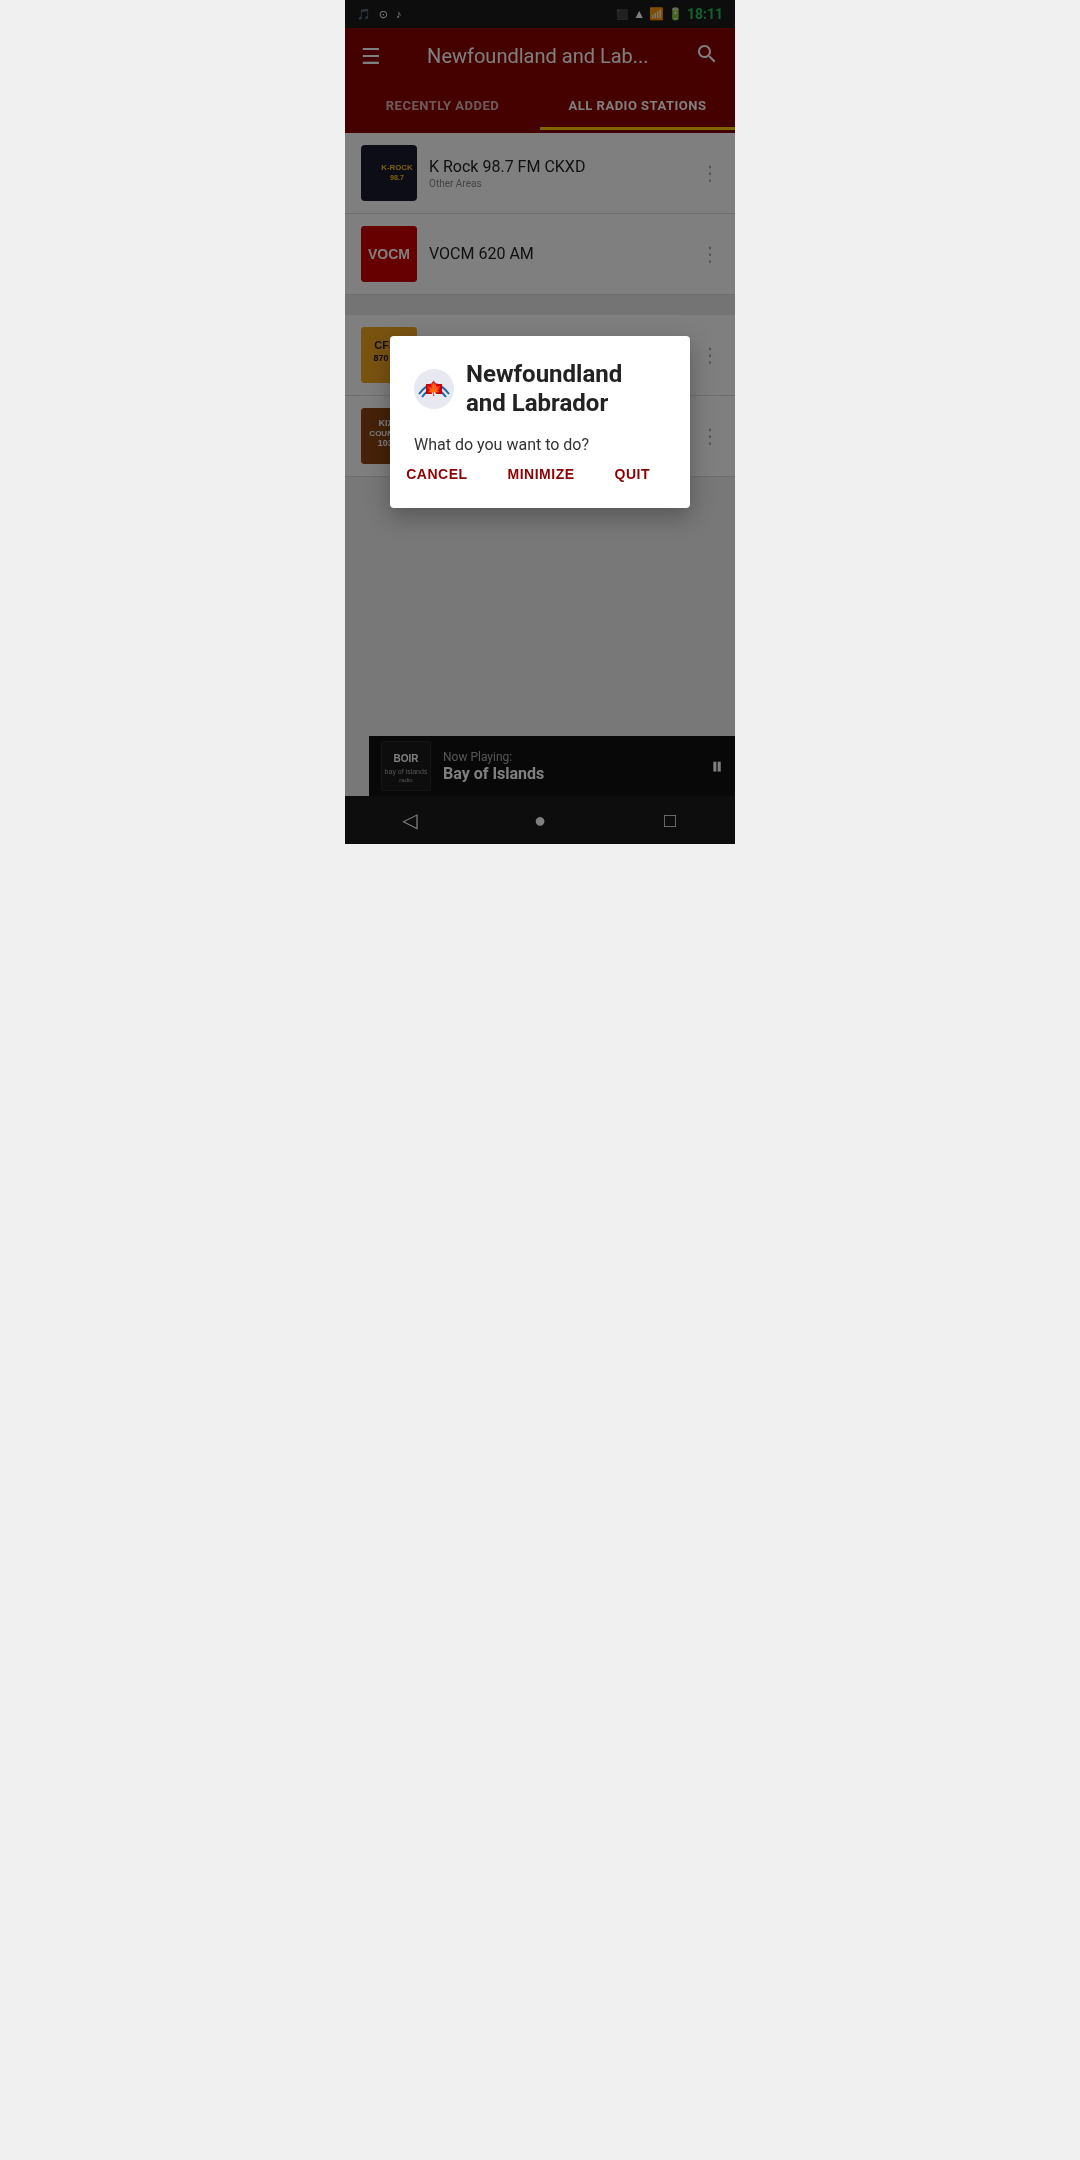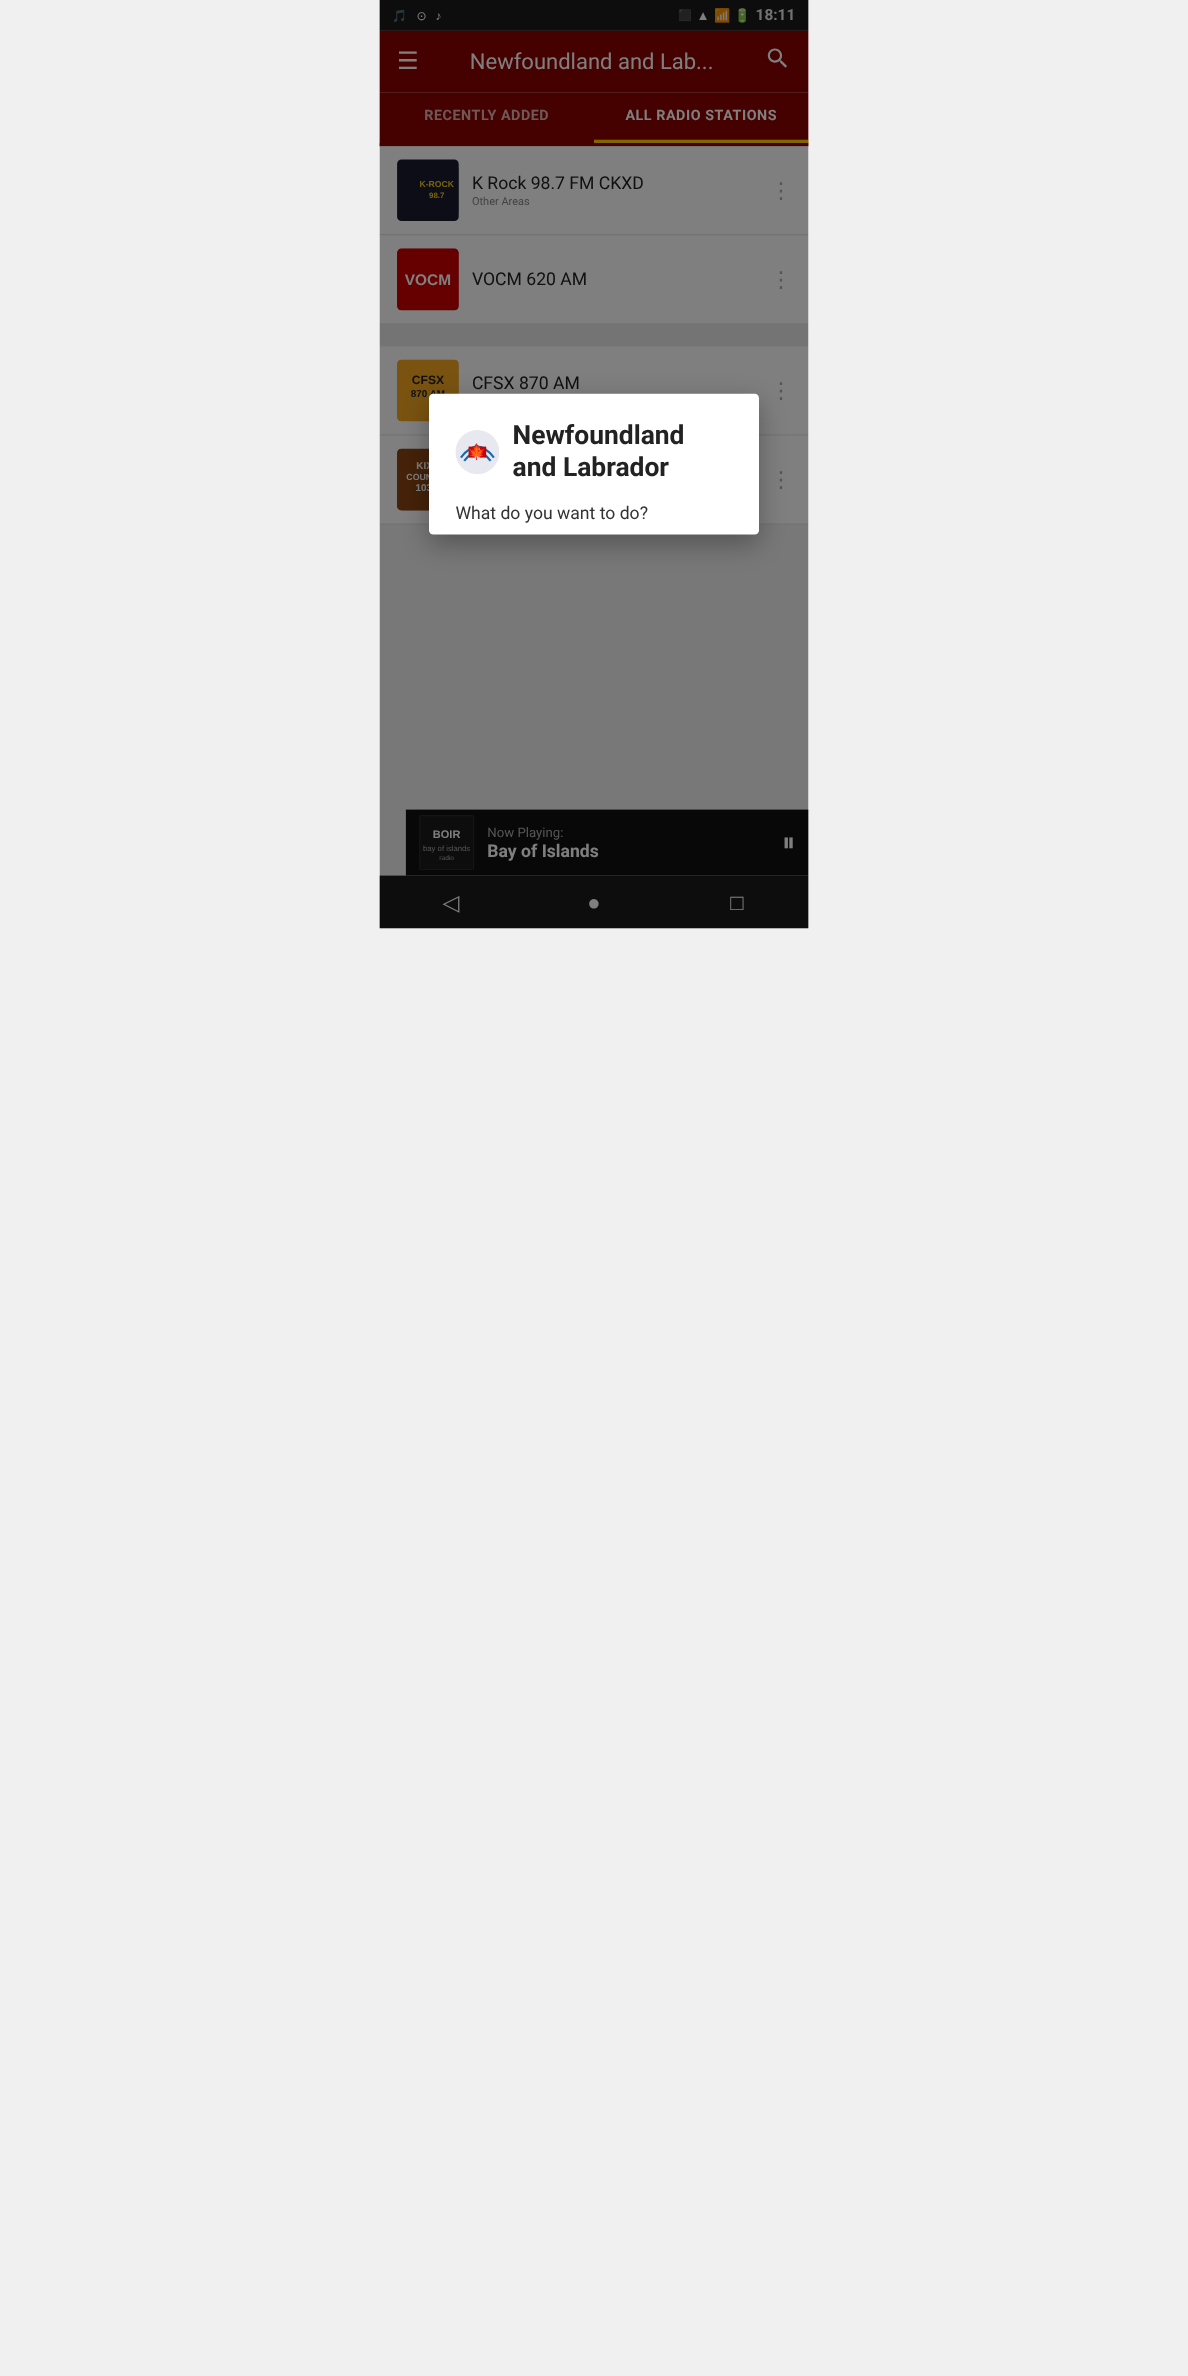"18:11" span { color: #e5e5e5 -> #22c55e }
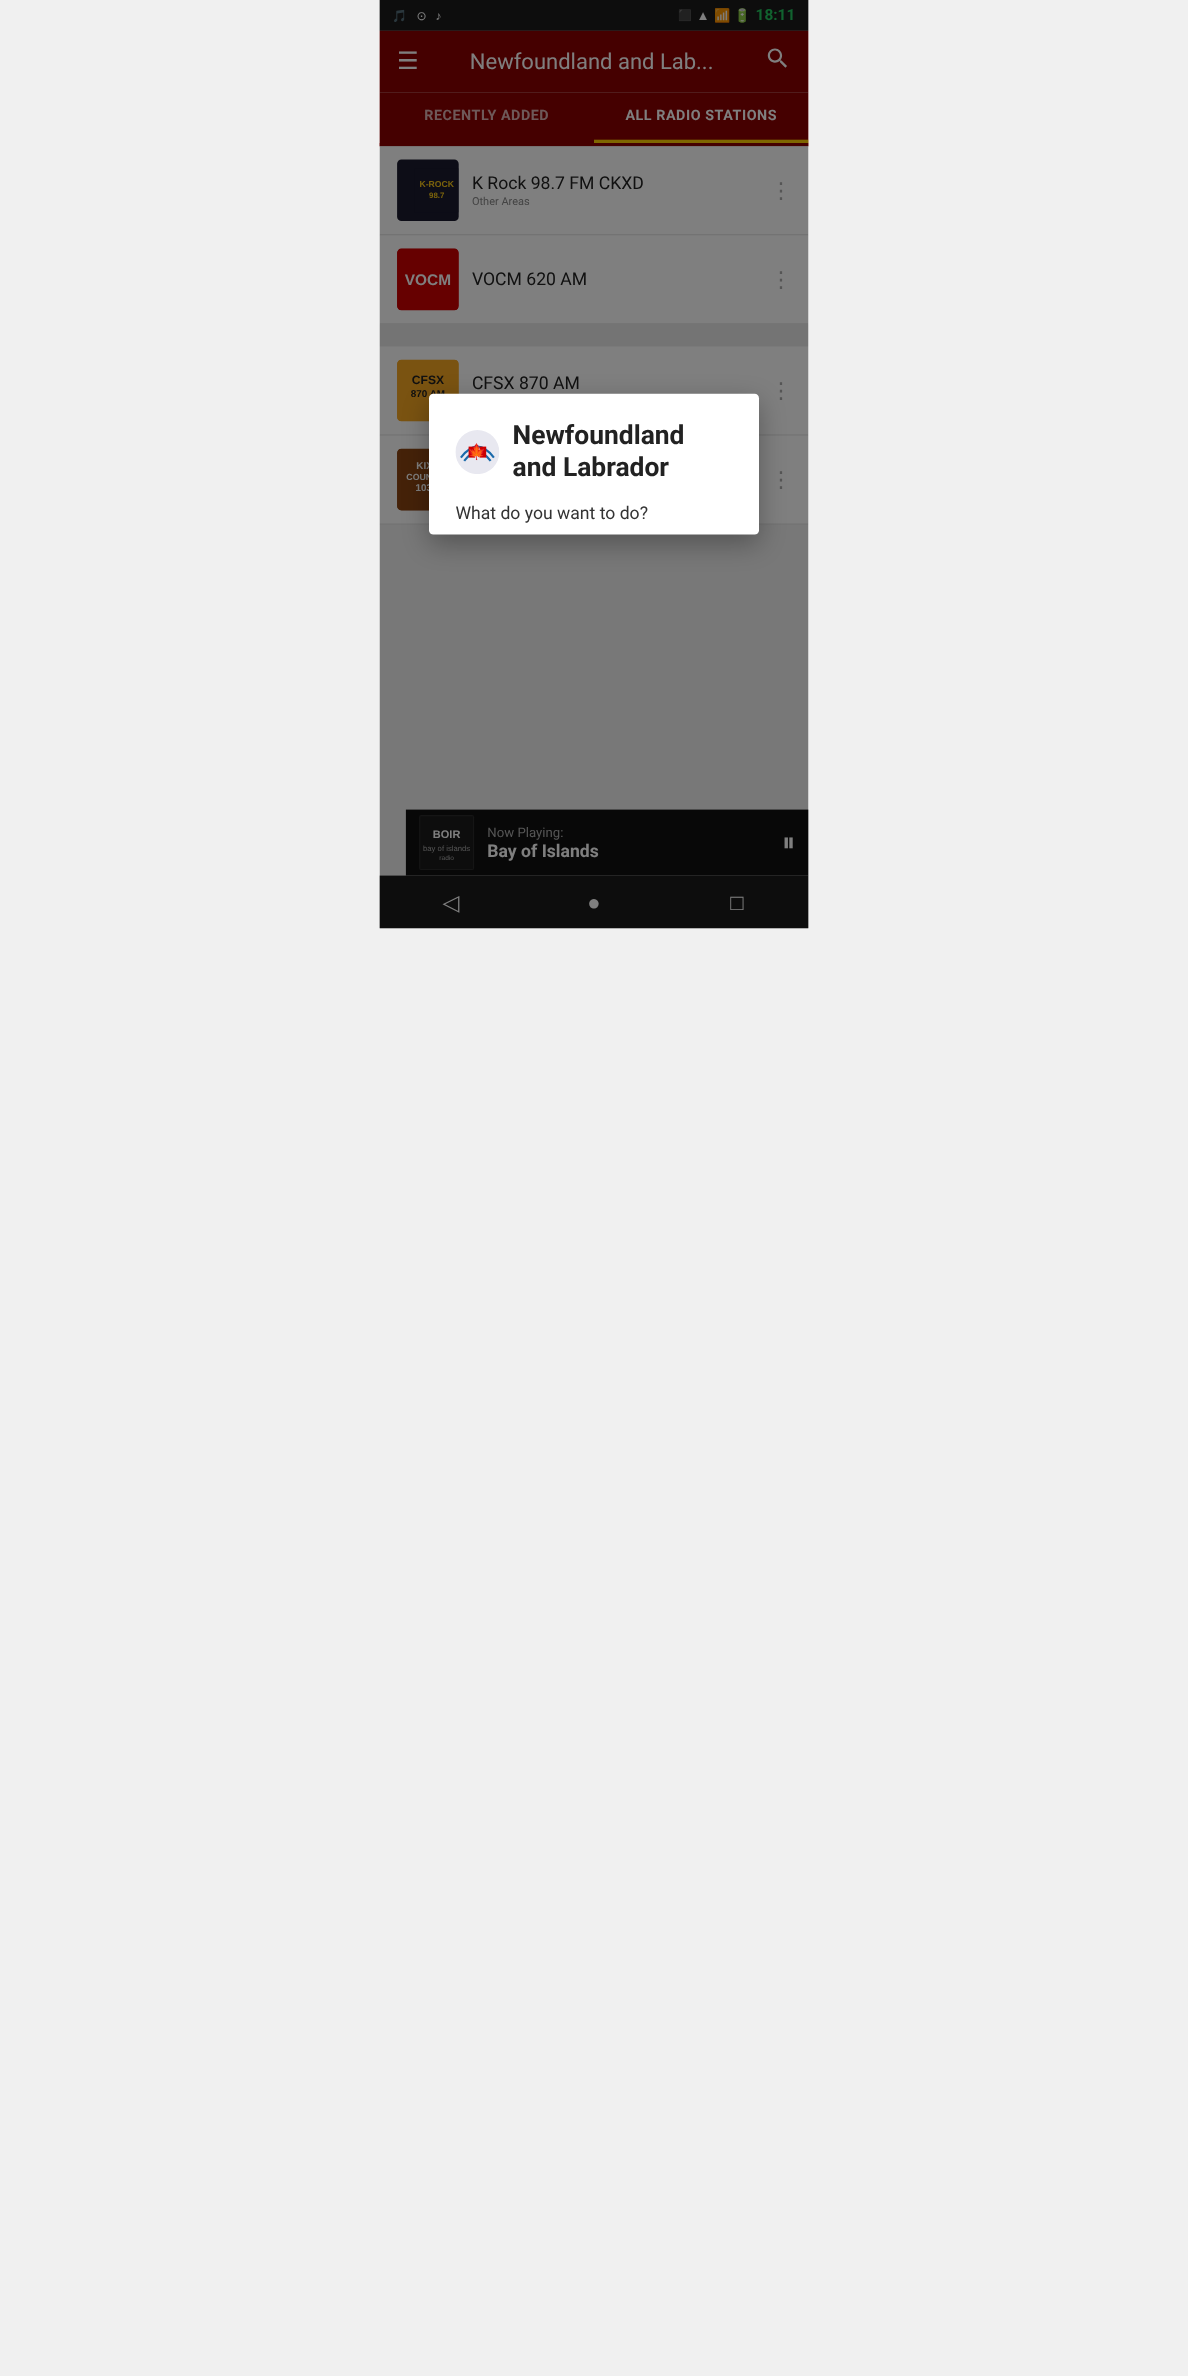"CANCEL" div.dialog-actions { html: none -> <div> <button>CANCEL</button> <button>MINIMIZE</button> <button>QUIT</button> </div> }
